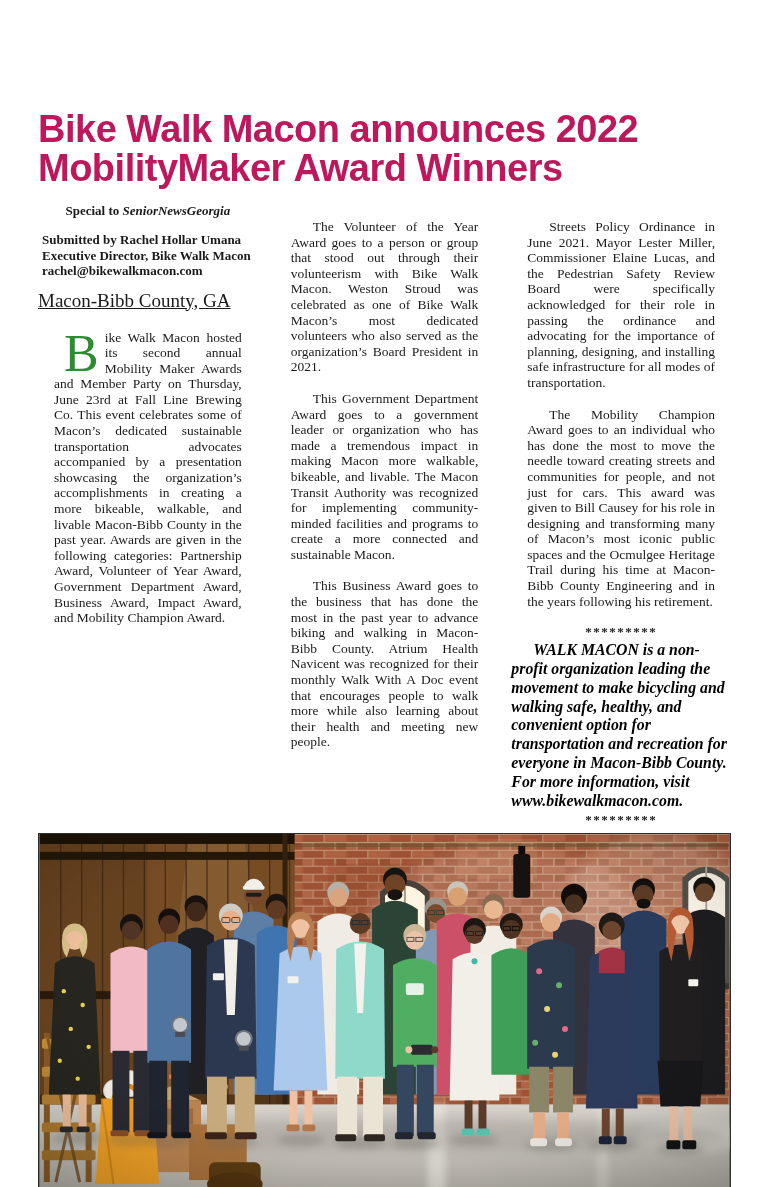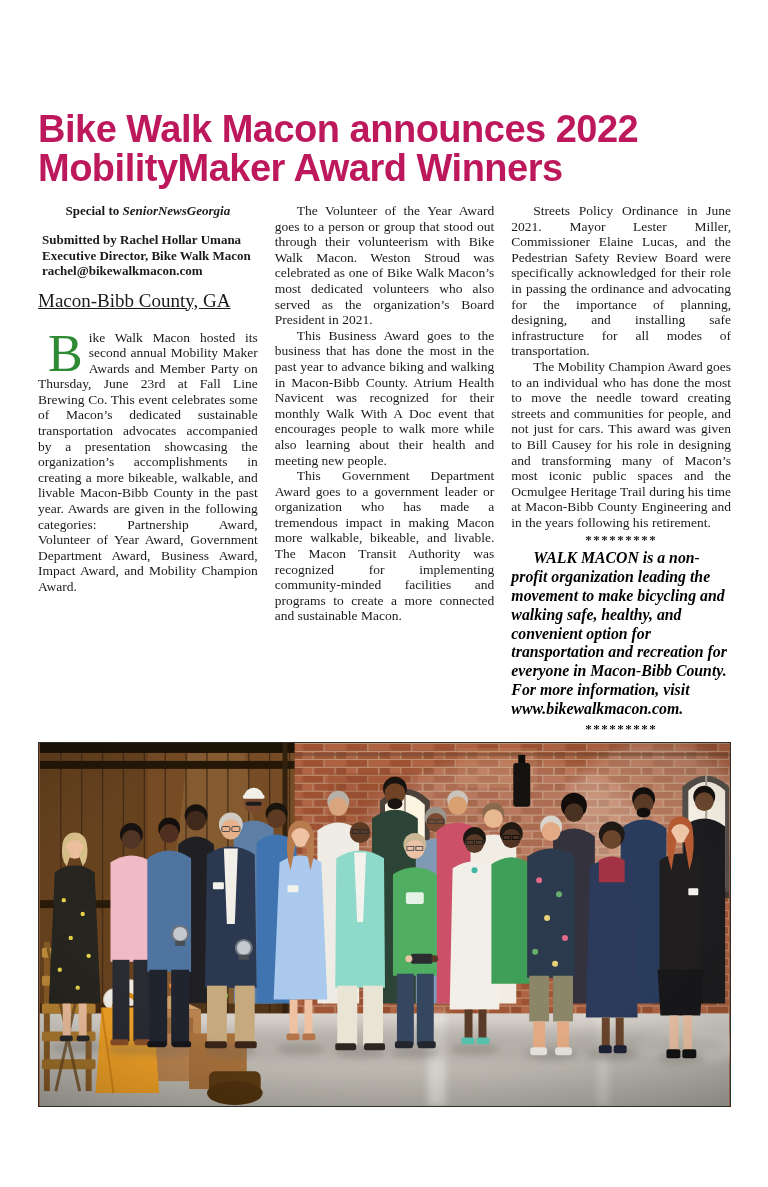"The Volunteer of the Year" .bp { margin: 0 -> 16px }
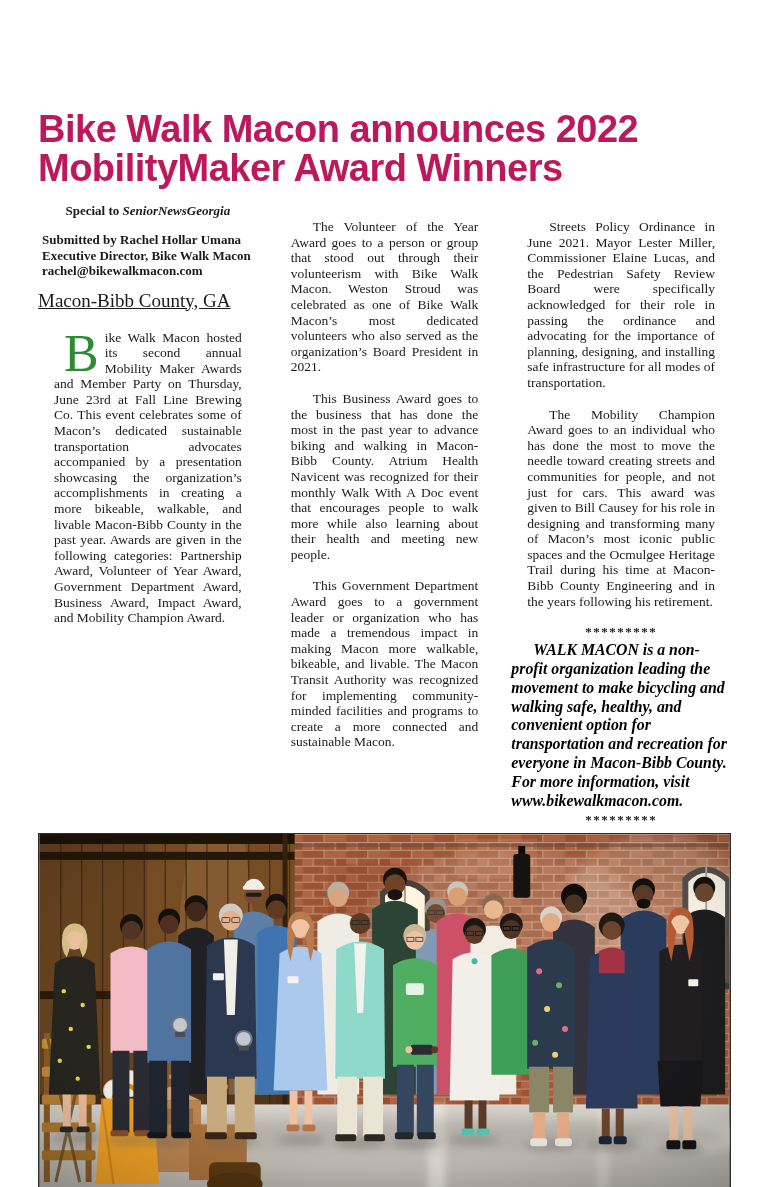"This Business Award goes to" p.bp { order: before "This Government Department Award goes" -> after "This Government Department Award goes" }
